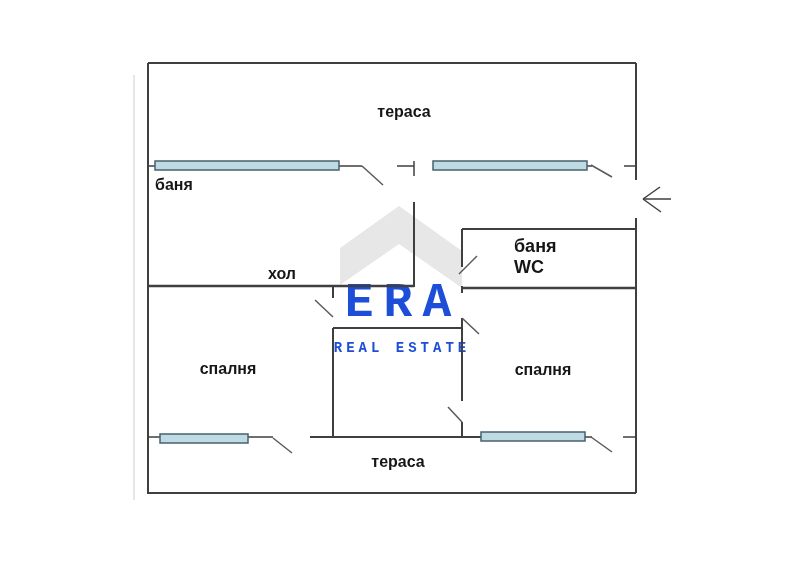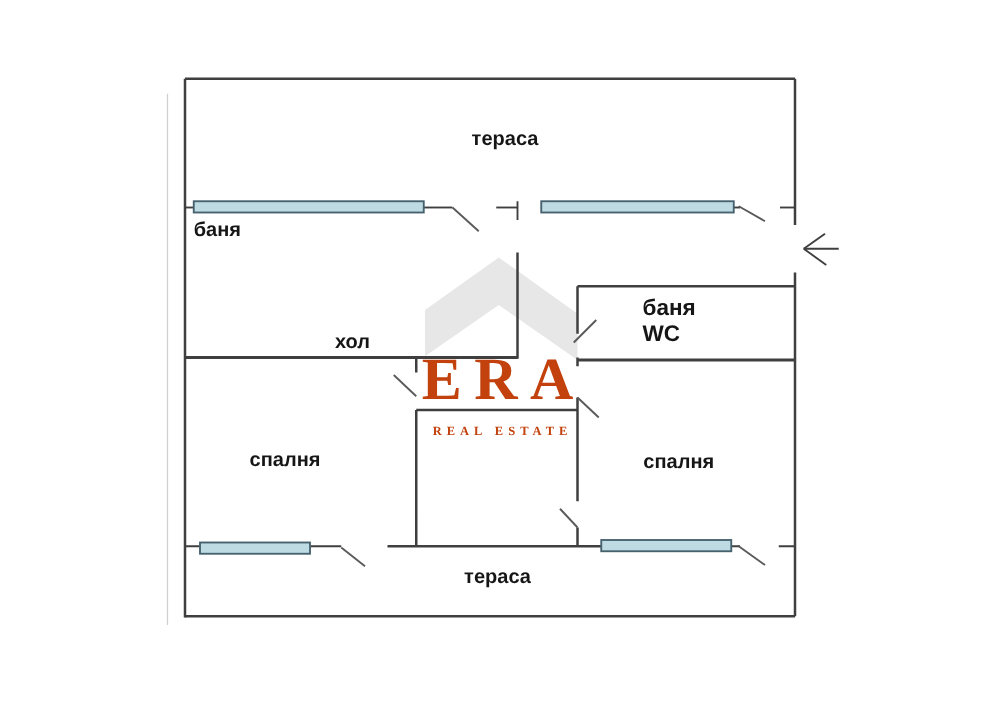"ERA" .wm { color: #c2410c -> #1d4ed8; font-family: Liberation Serif, serif -> Liberation Mono, monospace }
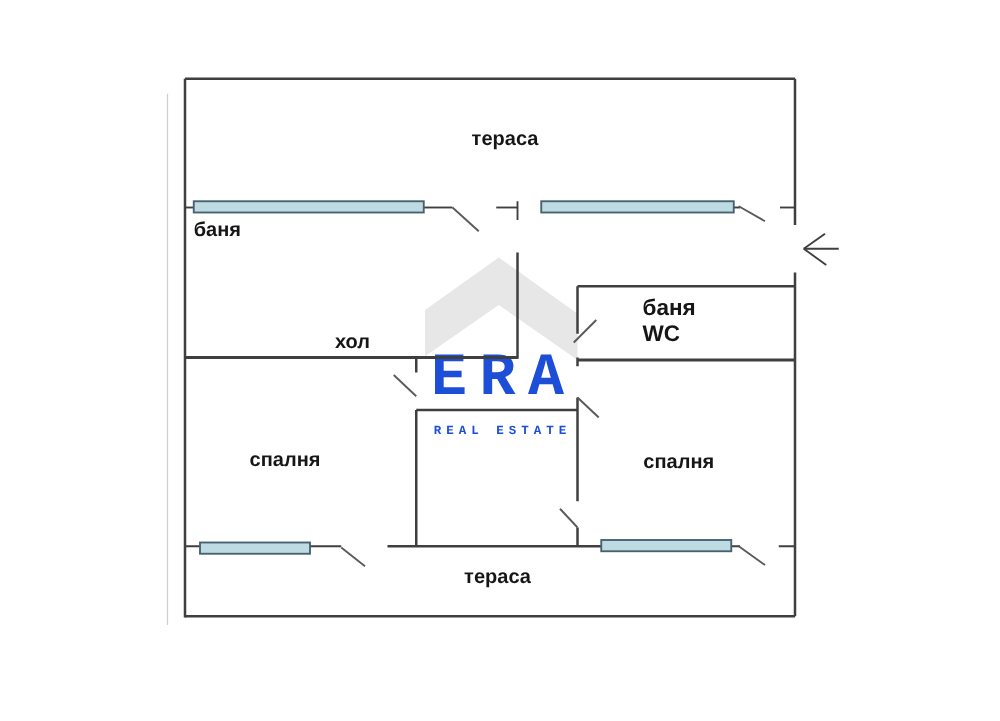"REAL ESTATE" .wm-tagline { font-size: 10px -> 14px }
